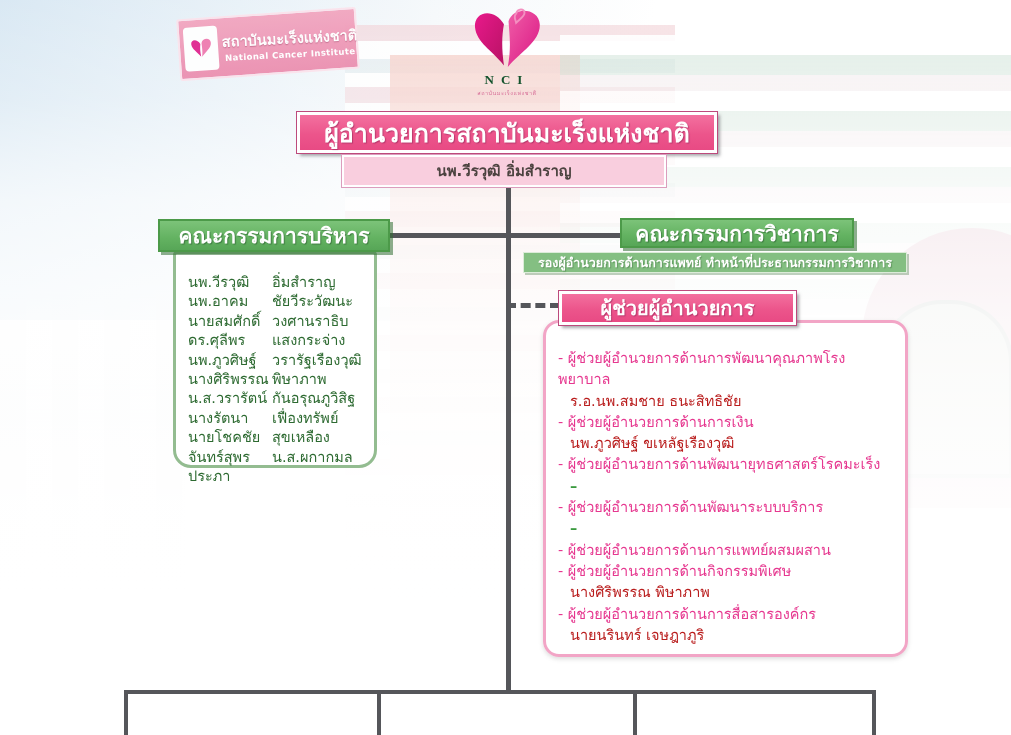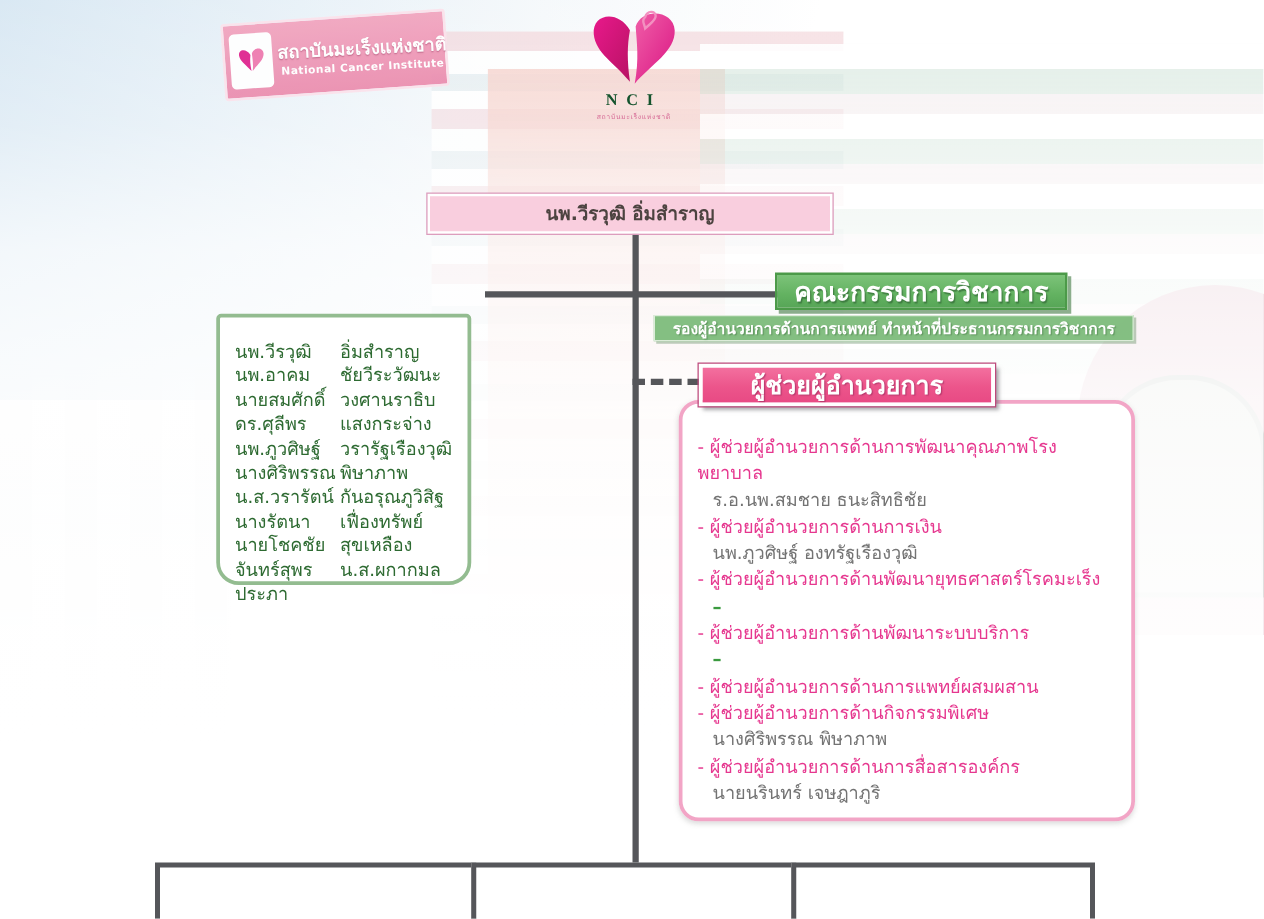"ผู้อำนวยการสถาบันมะเร็งแห่งชาติ" div.plate { html: none -> <div>ผู้อำนวยการสถาบันมะเร็งแห่งชาติ</div> }
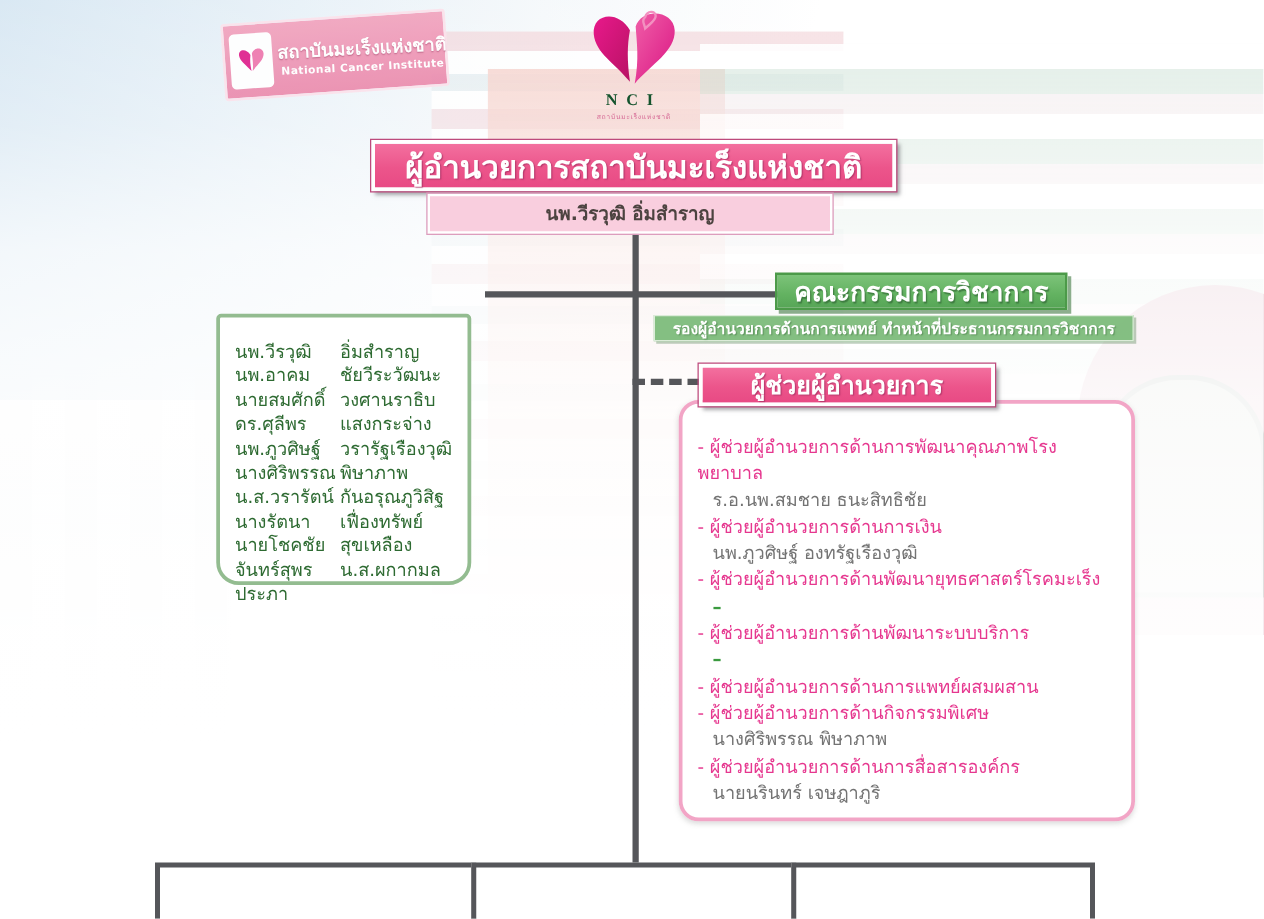"คณะกรรมการบริหาร" div.plate { html: none -> <div>คณะกรรมการบริหาร</div> }
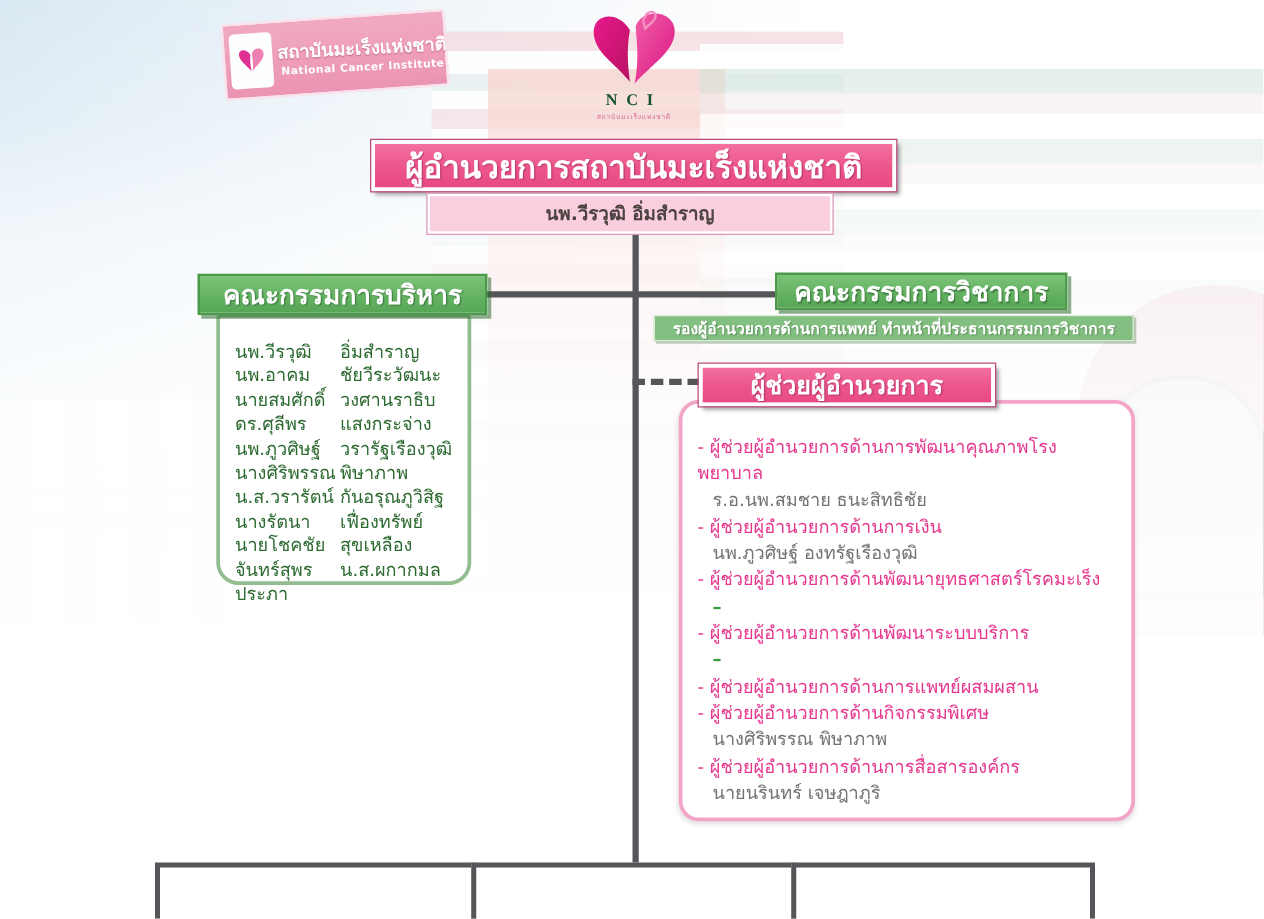"ร.อ.นพ.สมชาย ธนะสิทธิชัย" .asst-name { color: #737373 -> #b91c1c }
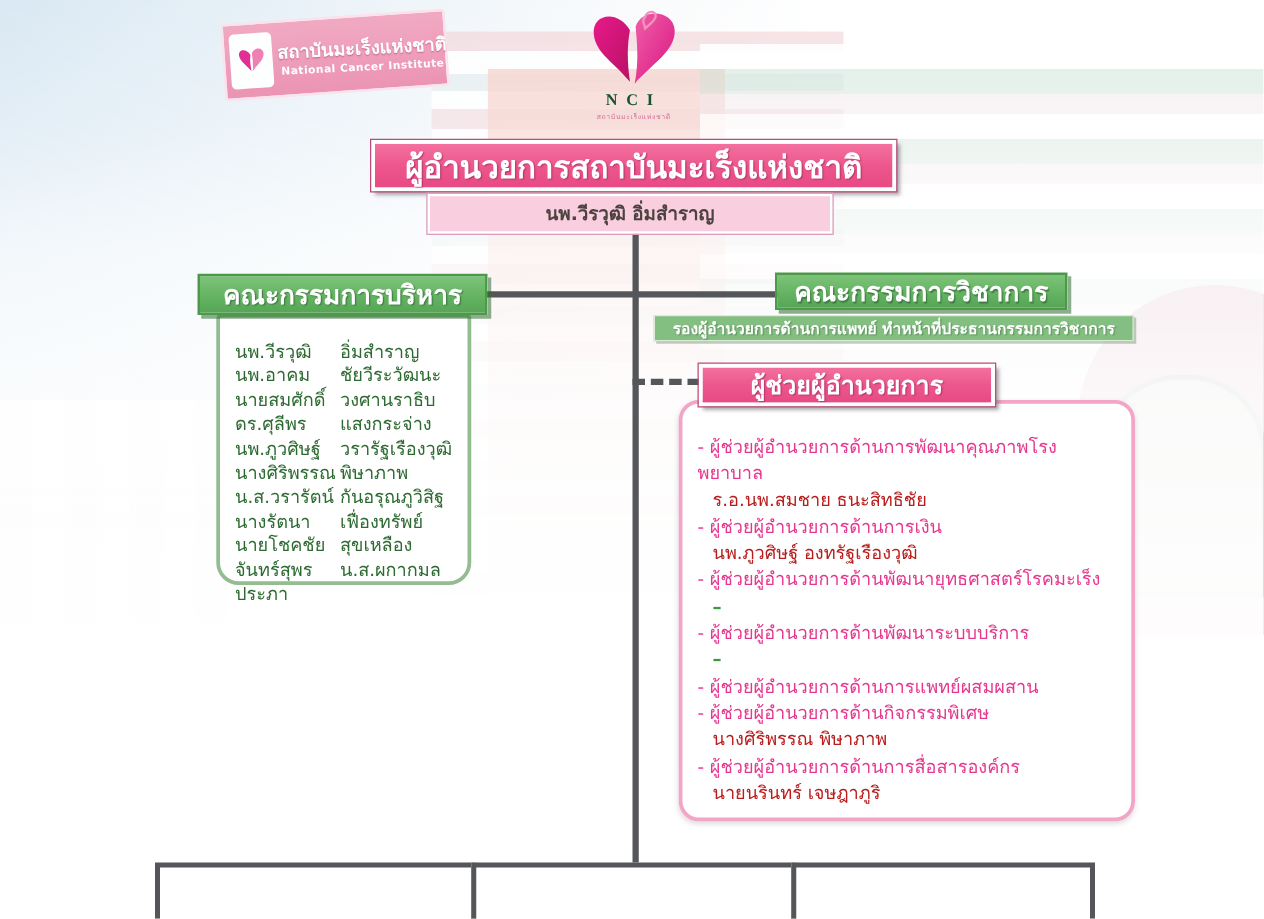"นพ.ภูวศิษฐ์ องทรัฐเรืองวุฒิ" div.asst-name { text: องทรัฐเรืองวุฒิ -> ขเหลัฐเรืองวุฒิ }
